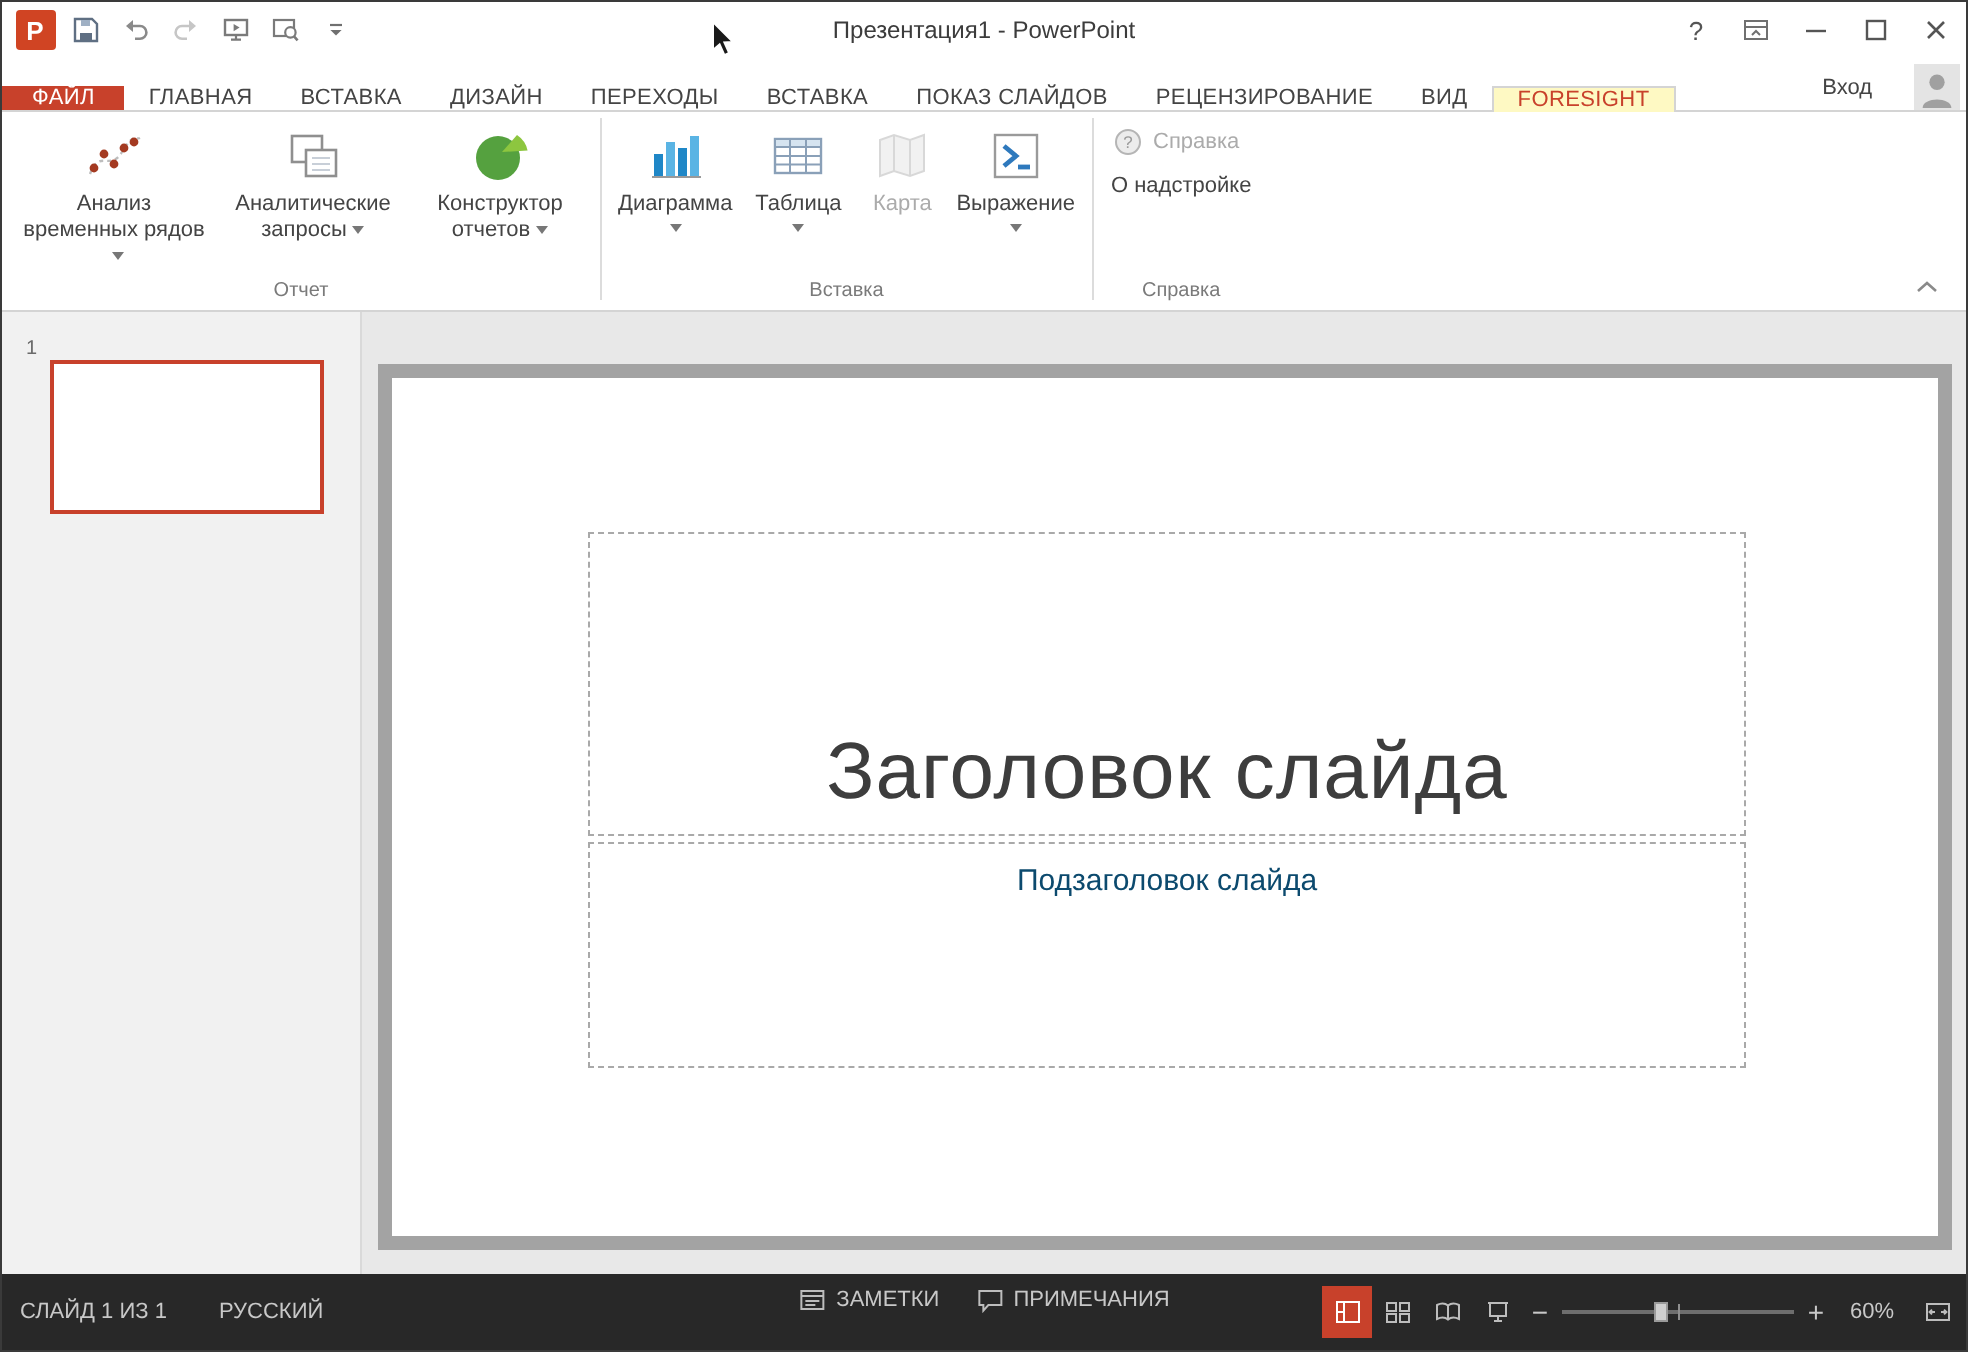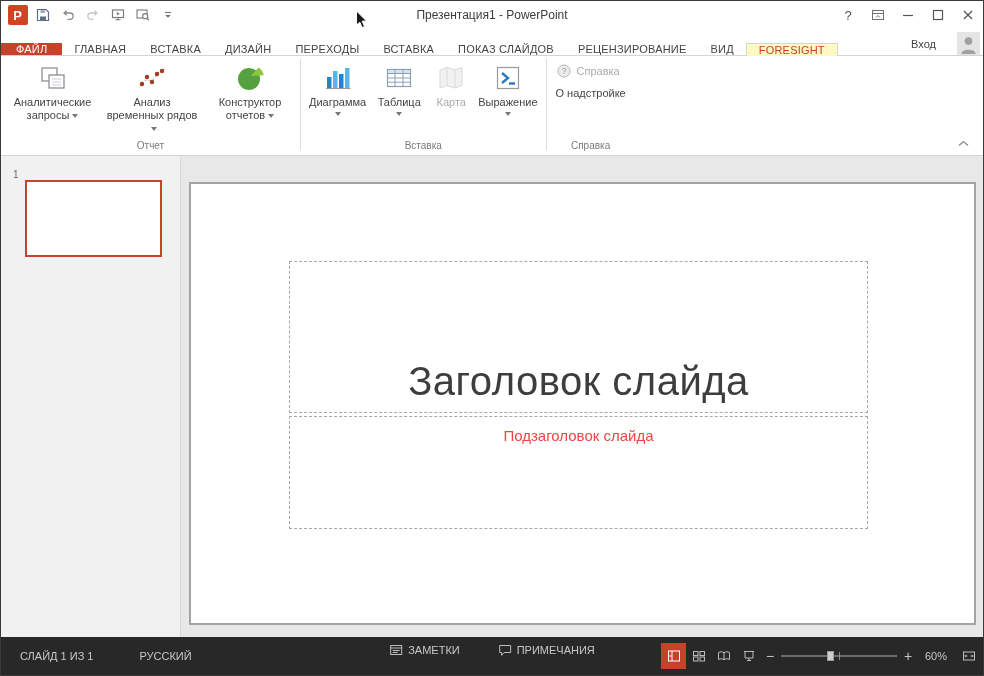"Аналитические запросы" div.bigbtn { order: before "Анализ временных рядов" -> after "Анализ временных рядов" }
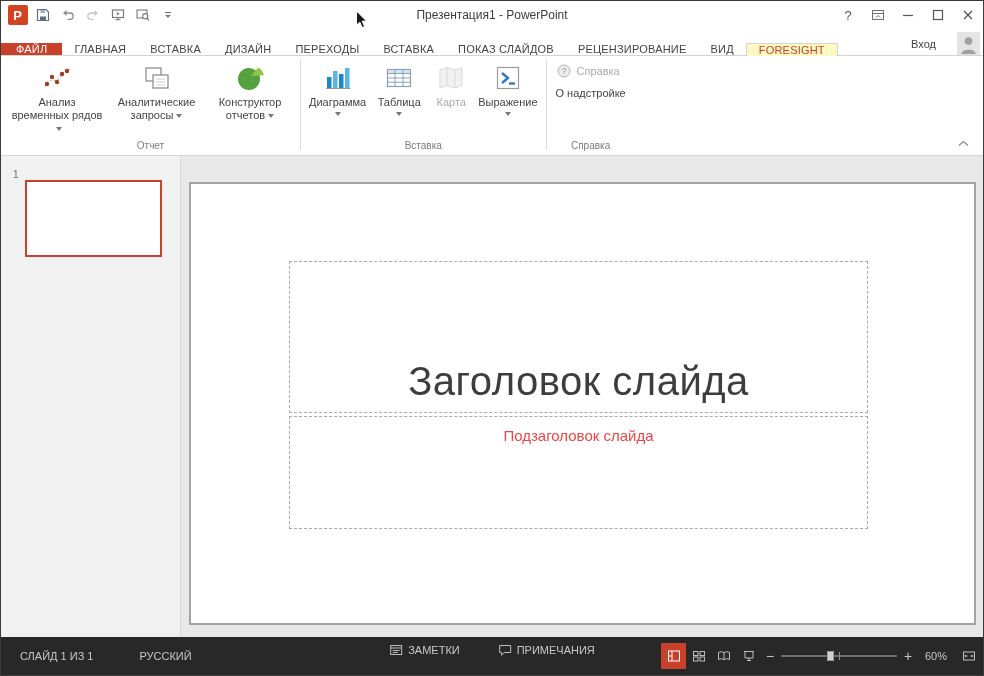"Заголовок слайда" .slide { border: 2px solid #a3a3a3 -> 7px solid #a3a3a3 }
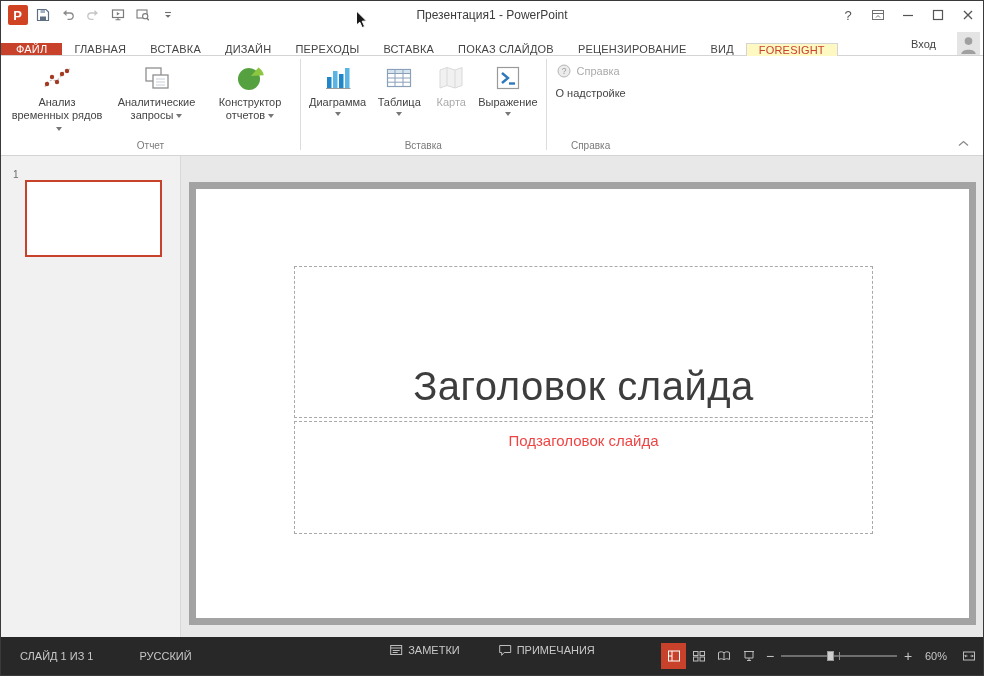"Подзаголовок слайда" .ph-sub .phtxt { color: #ef4444 -> #0c4a6e }
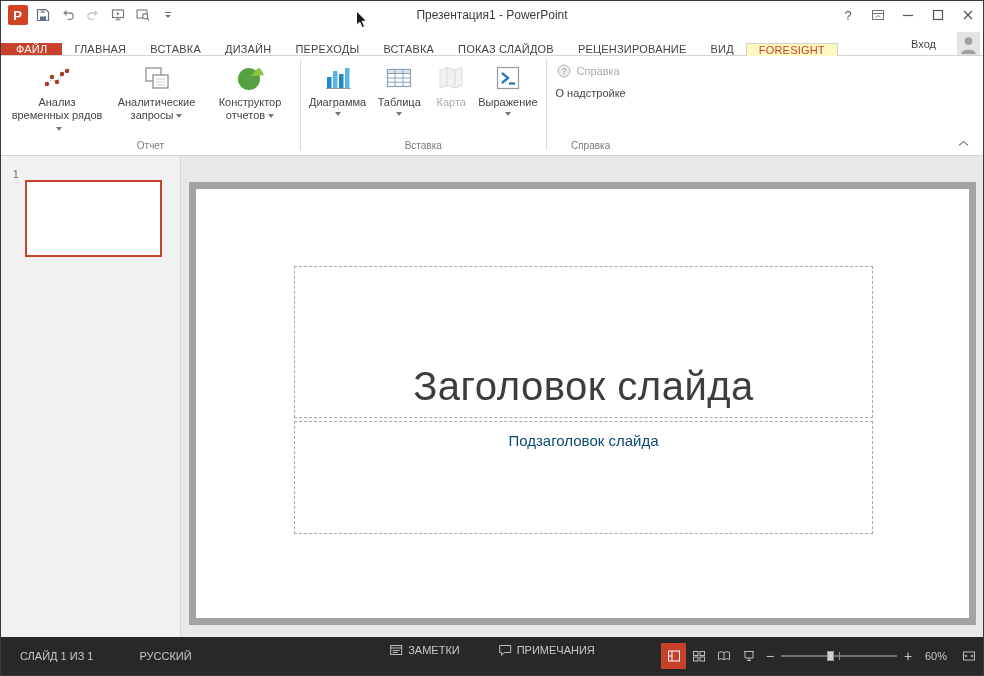"СЛАЙД 1 ИЗ 1" .sbitem { padding: 0 19px -> 0 9px }
